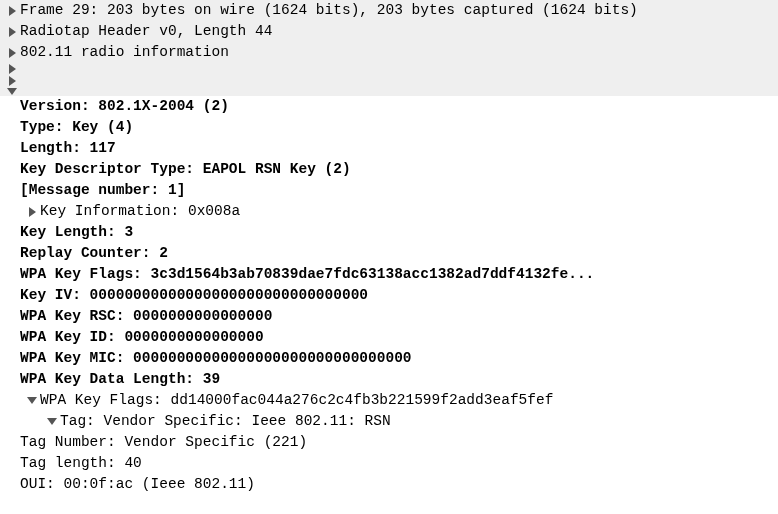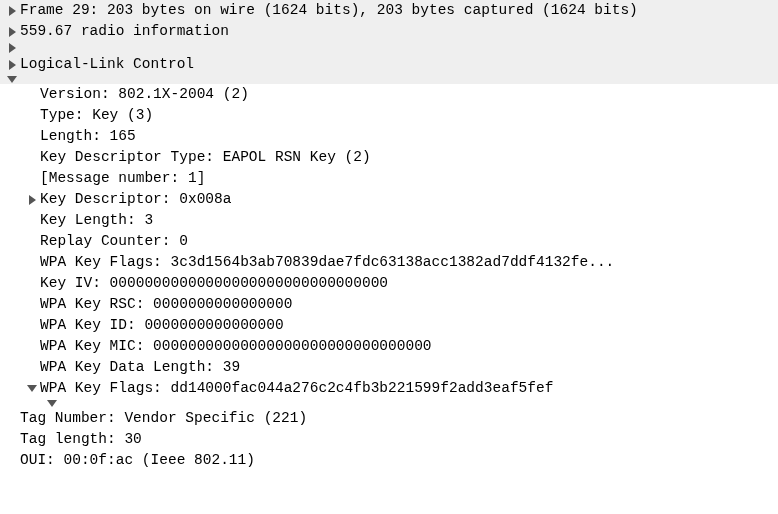"Radiotap Header v0, Length 44" div.tree-row { html: none -> <div> <span> <span></span> </span> <span>Radiotap Header v0, Length 44</span> </div> }
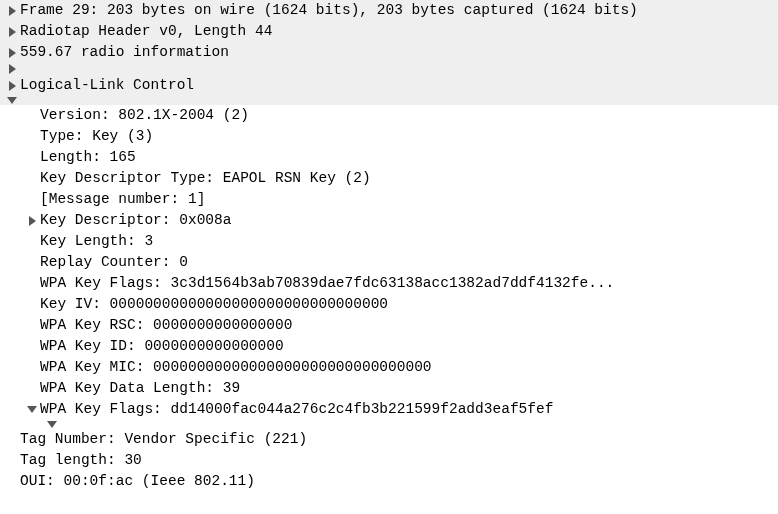"559.67 radio information" span.label { text: 559.67 -> 802.11 }
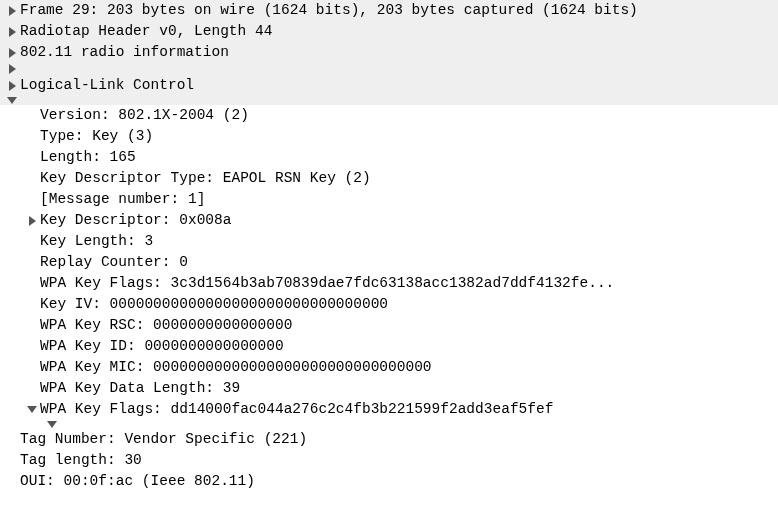"Logical-Link Control" span.label { html: <span>Logical-Link Control</span> -> none }
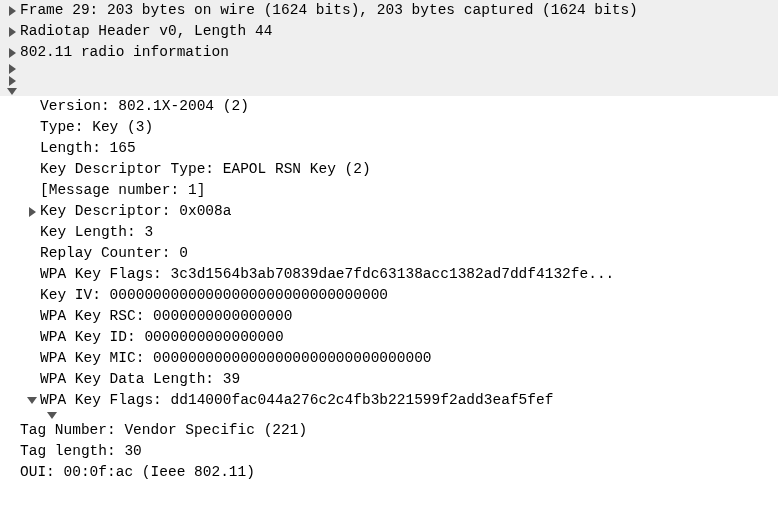"Version: 802.1X-2004 (2)" .indent-1 .no-toggle { font-weight: none -> bold; margin-left: 40px -> 20px }
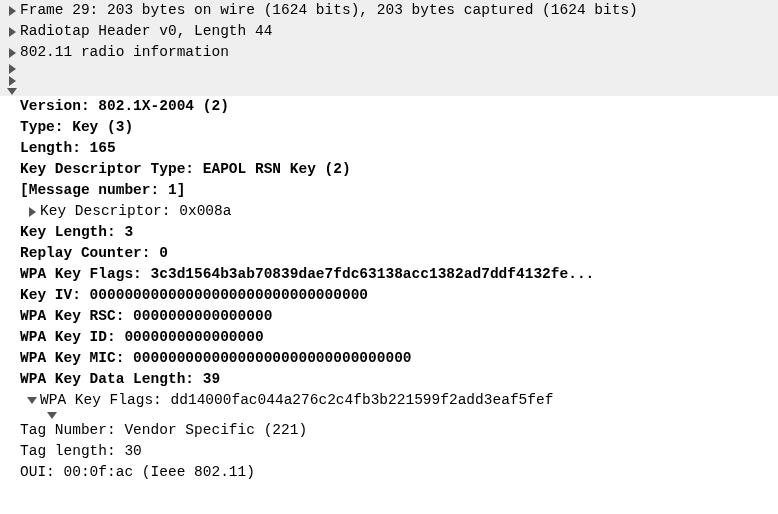"Type: Key (3)" span.label { text: 3 -> 4 }
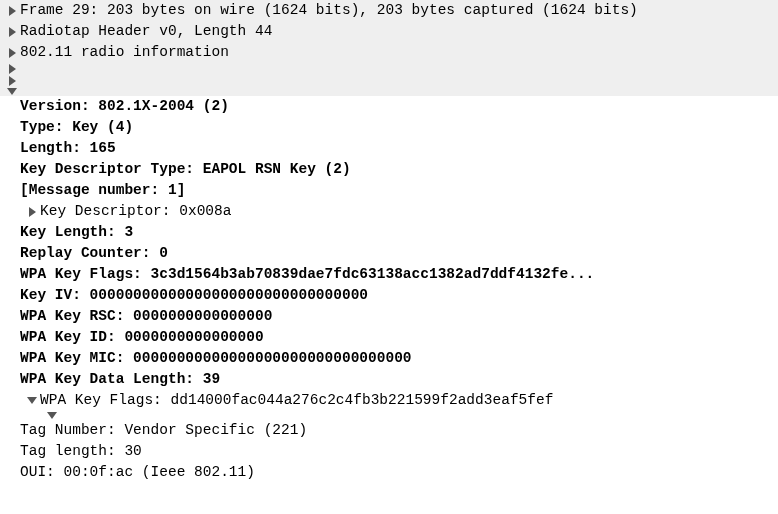"Length: 165" span.label { text: 165 -> 117 }
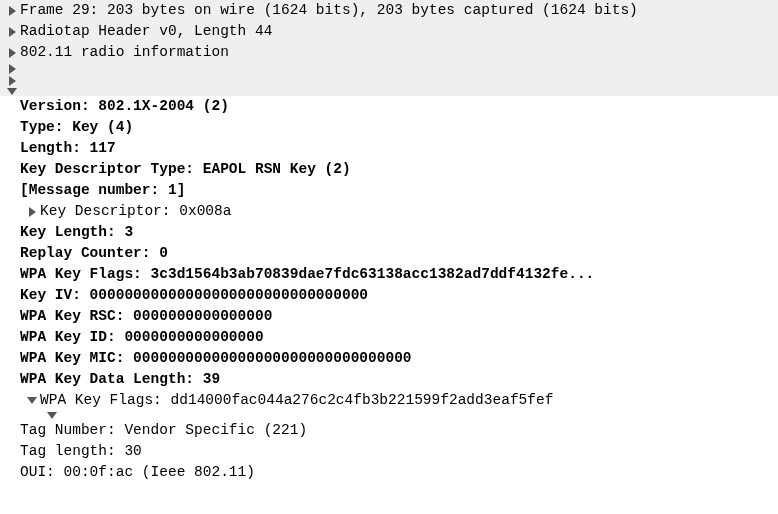"Key Descriptor: 0x008a" span.label { text: Descriptor -> Information }
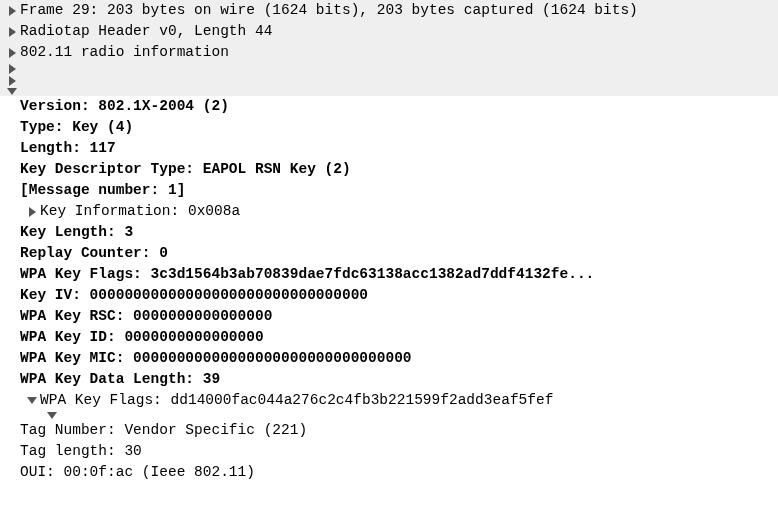"Replay Counter: 0" span.label { text: 0 -> 2 }
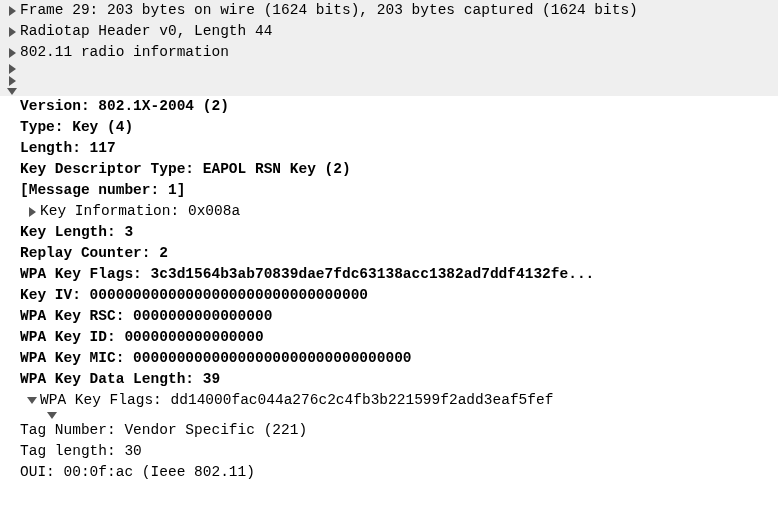"Tag: Vendor Specific: Ieee 802.11:" span.label { html: none -> <span>Tag: Vendor Specific: Ieee 802.11: RSN</span> }
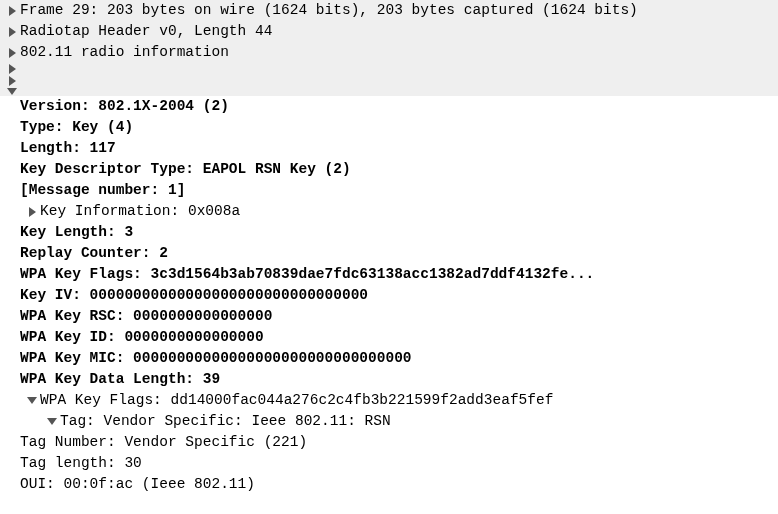"Tag length: 30" span.label { text: 30 -> 40 }
